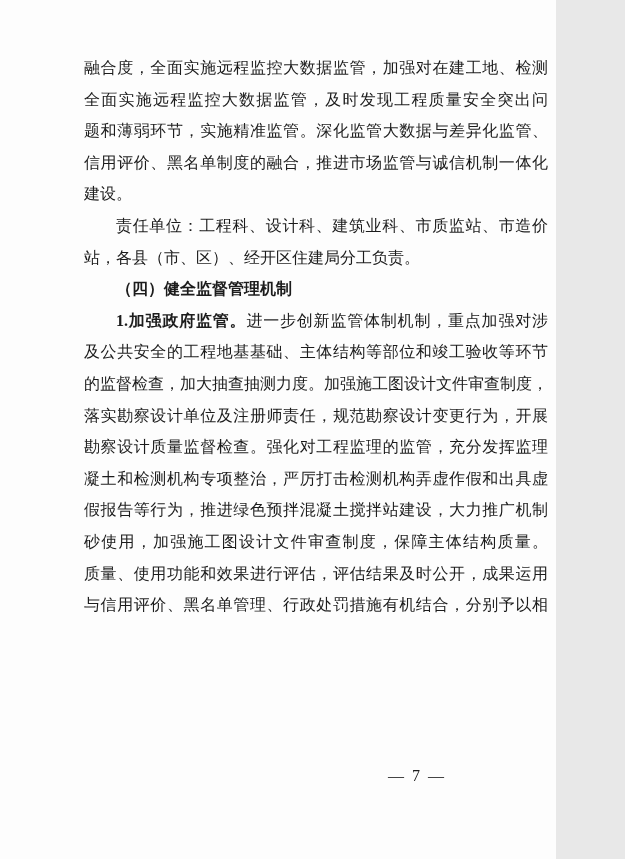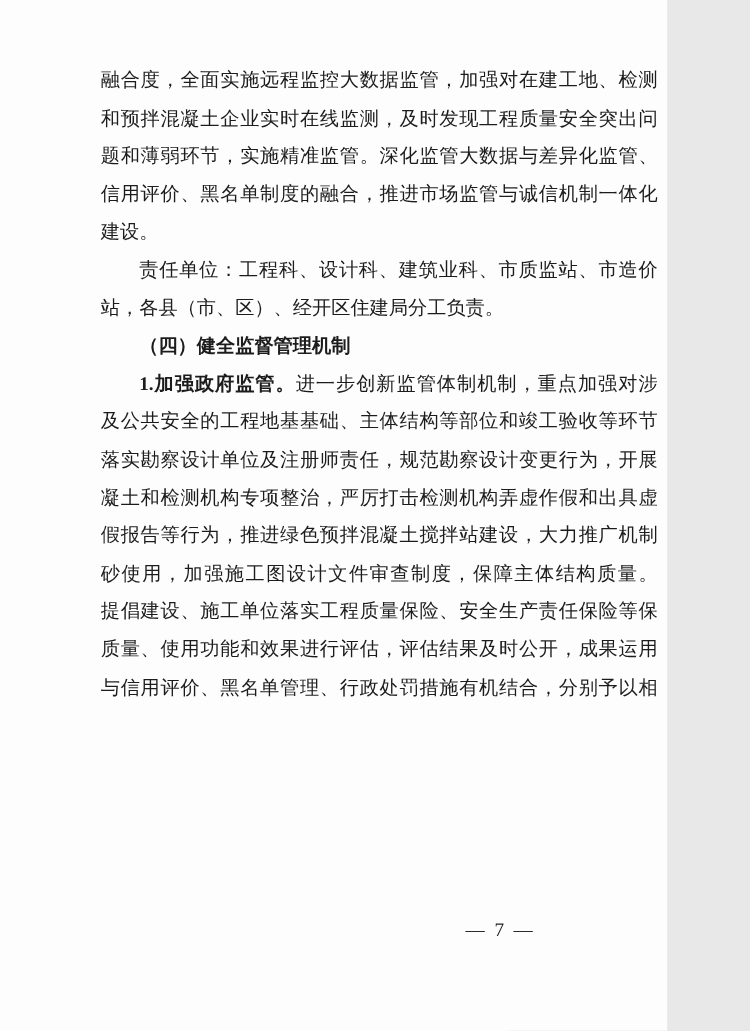"和预拌混凝土企业实时在线监测，及时发现工程质量安全突出问" span { text: 和预拌混凝土企业实时在线监测 -> 全面实施远程监控大数据监管 }
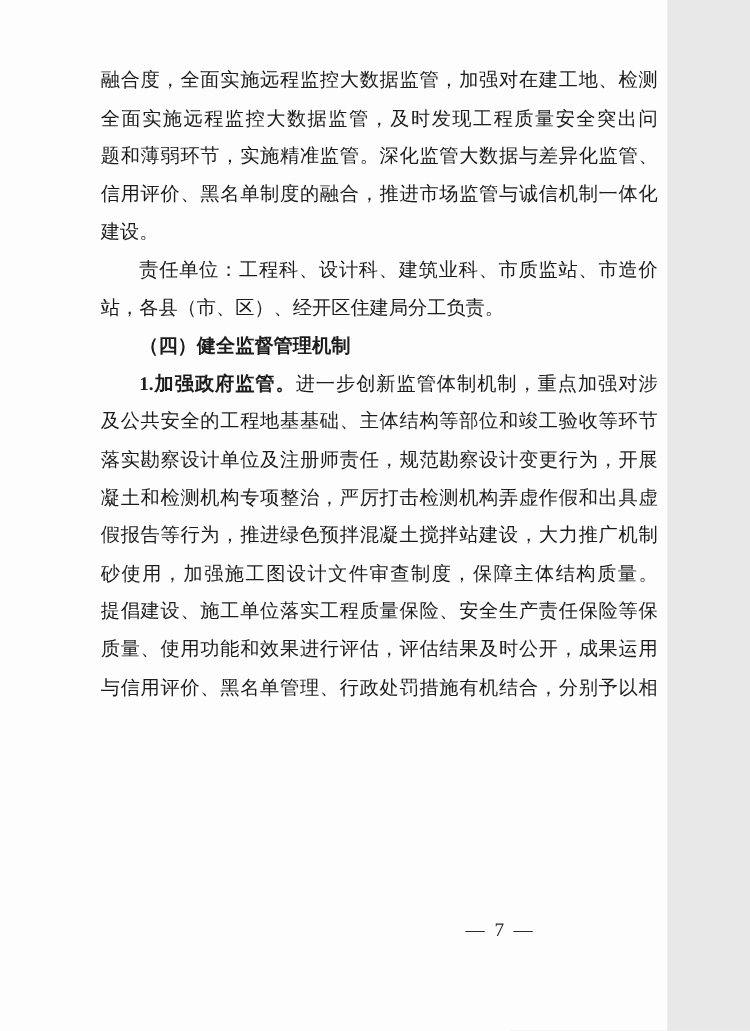"的监督检查，加大抽查抽测力度。加强施工图设计文件审查制度，" div.line { html: none -> <div><span>的监督检查，加大抽查抽测力度。加强施工图设计文件审查制度，</span></div> }
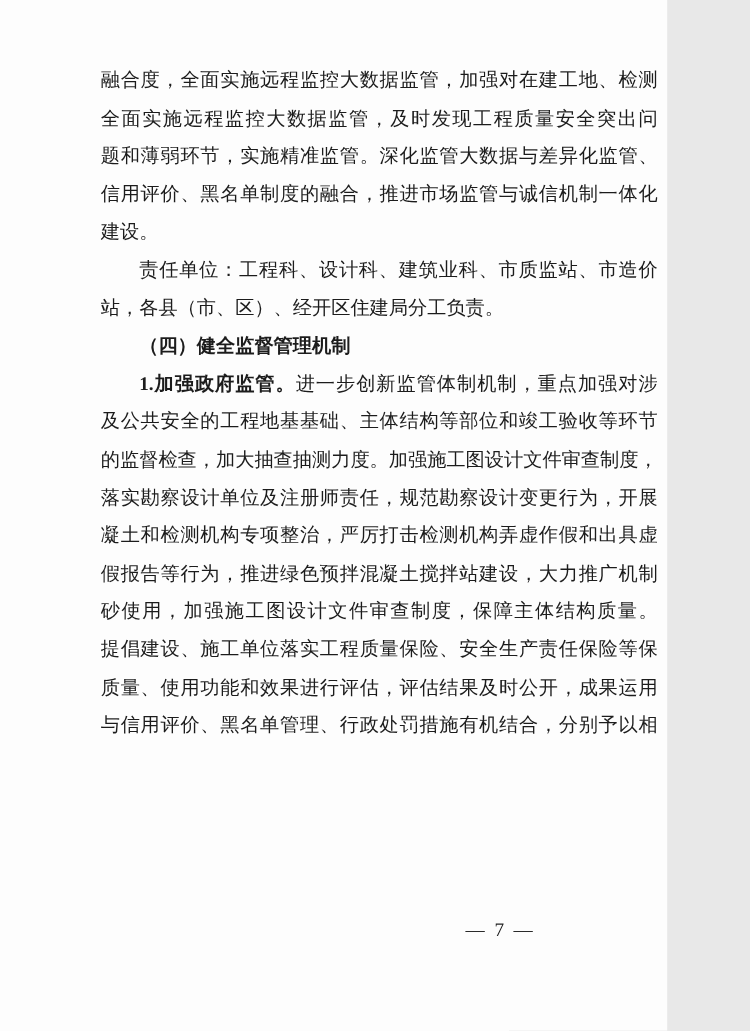"勘察设计质量监督检查。强化对工程监理的监管，充分发挥监理" div.line { html: none -> <div><span>勘察设计质量监督检查。强化对工程监理的监管，充分发挥监理</span></div> }
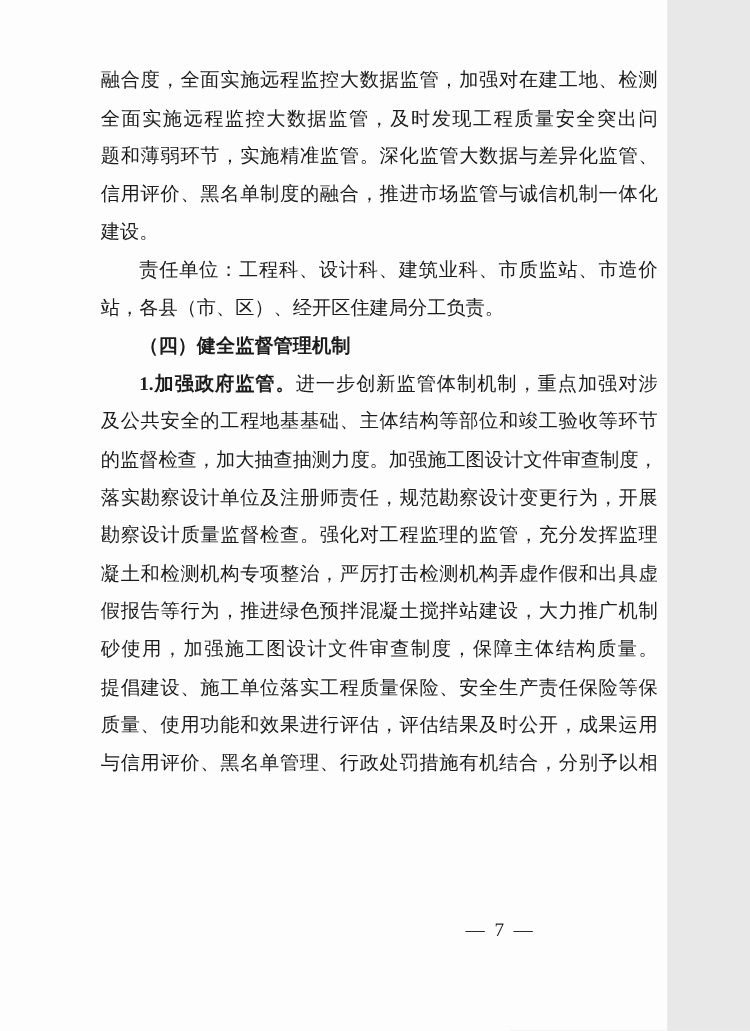"提倡建设、施工单位落实工程质量保险、安全生产责任保险等保" div.line { html: <div><span>提倡建设、施工单位落实工程质量保险、安全生产责任保险等保</span></div> -> none }
